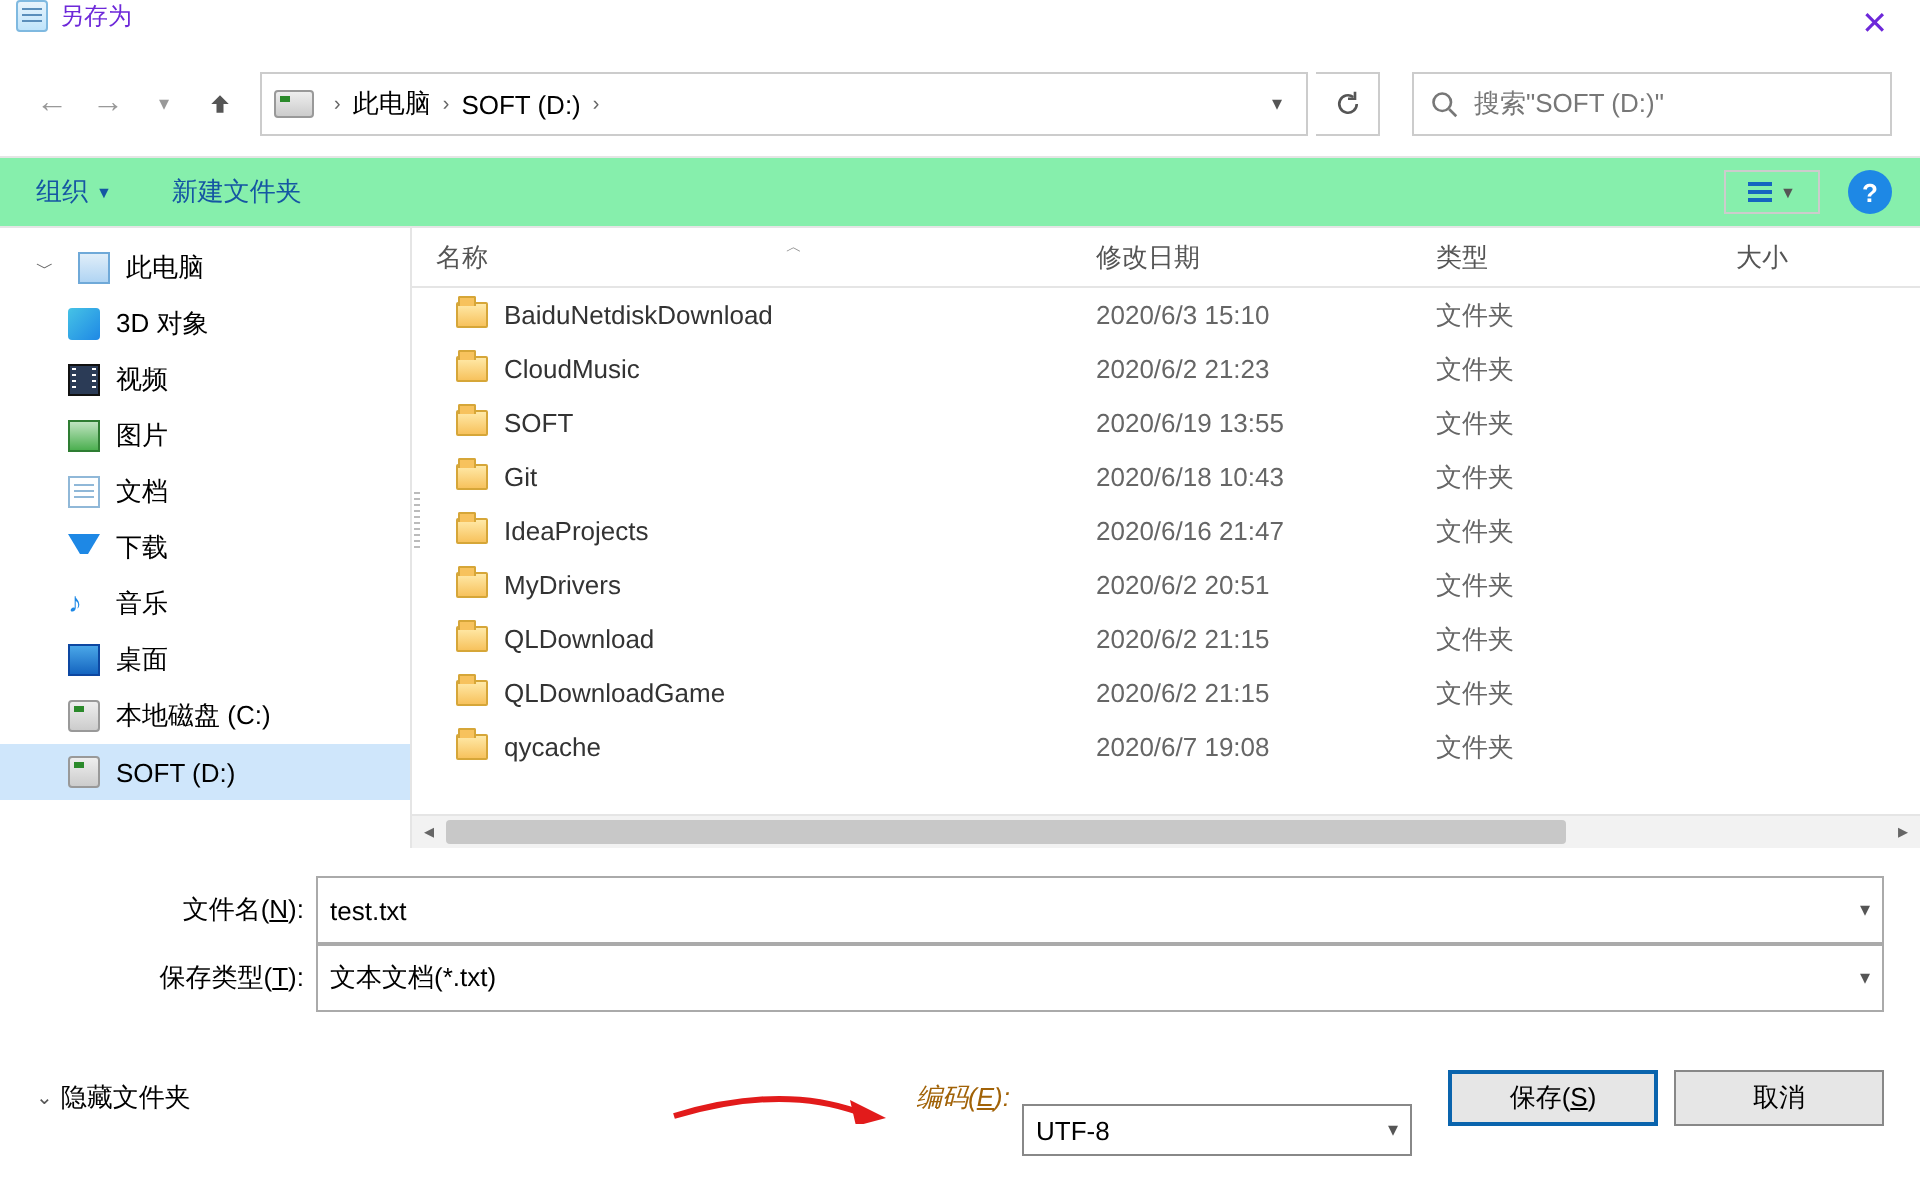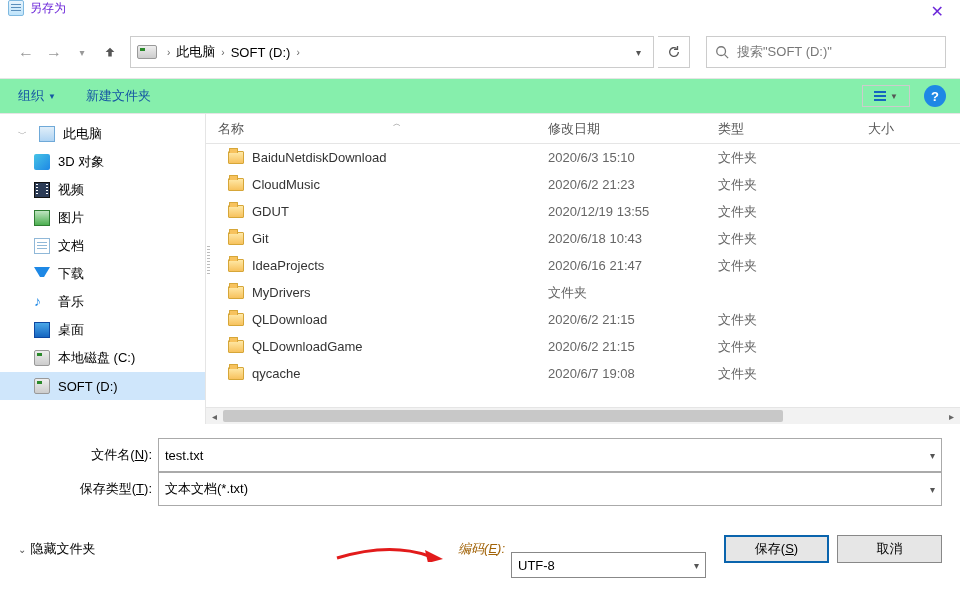"GDUT" span { text: GDUT -> SOFT }
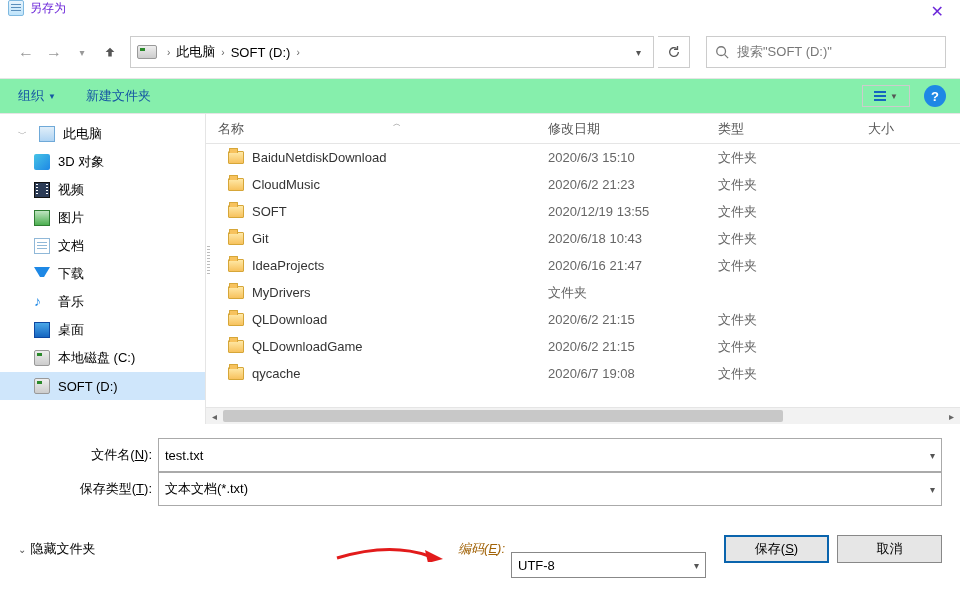"2020/12/19 13:55" div.c-date { text: 2020/12/19 -> 2020/6/19 }
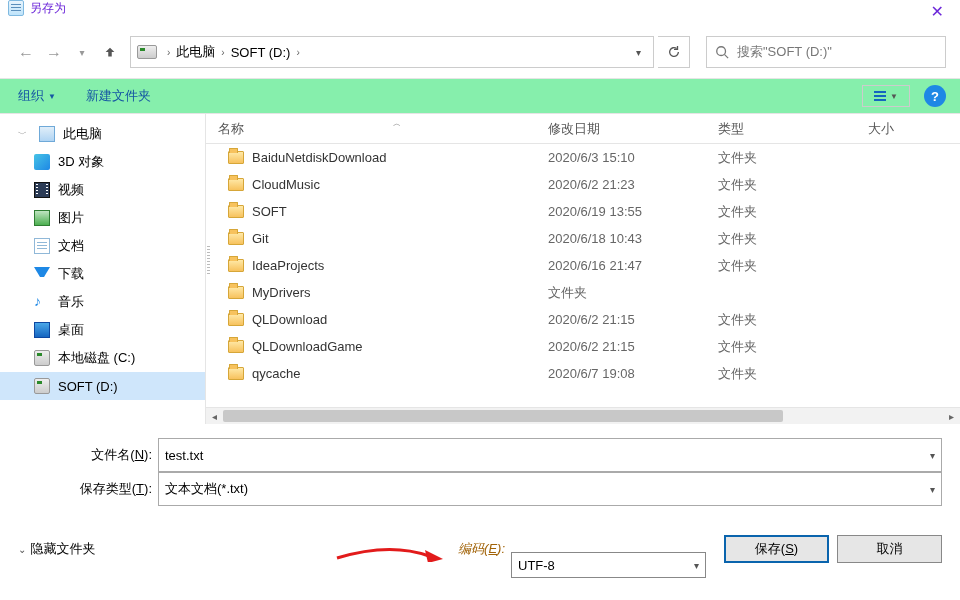"2020/6/2 20:51" div.c-date { html: none -> <div>2020/6/2 20:51</div> }
